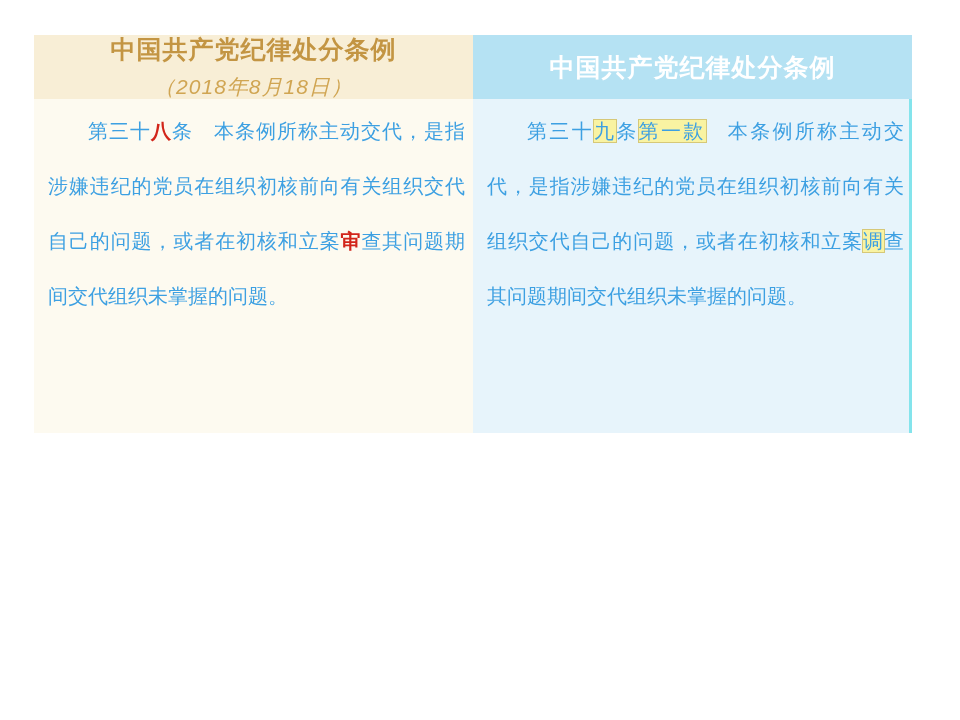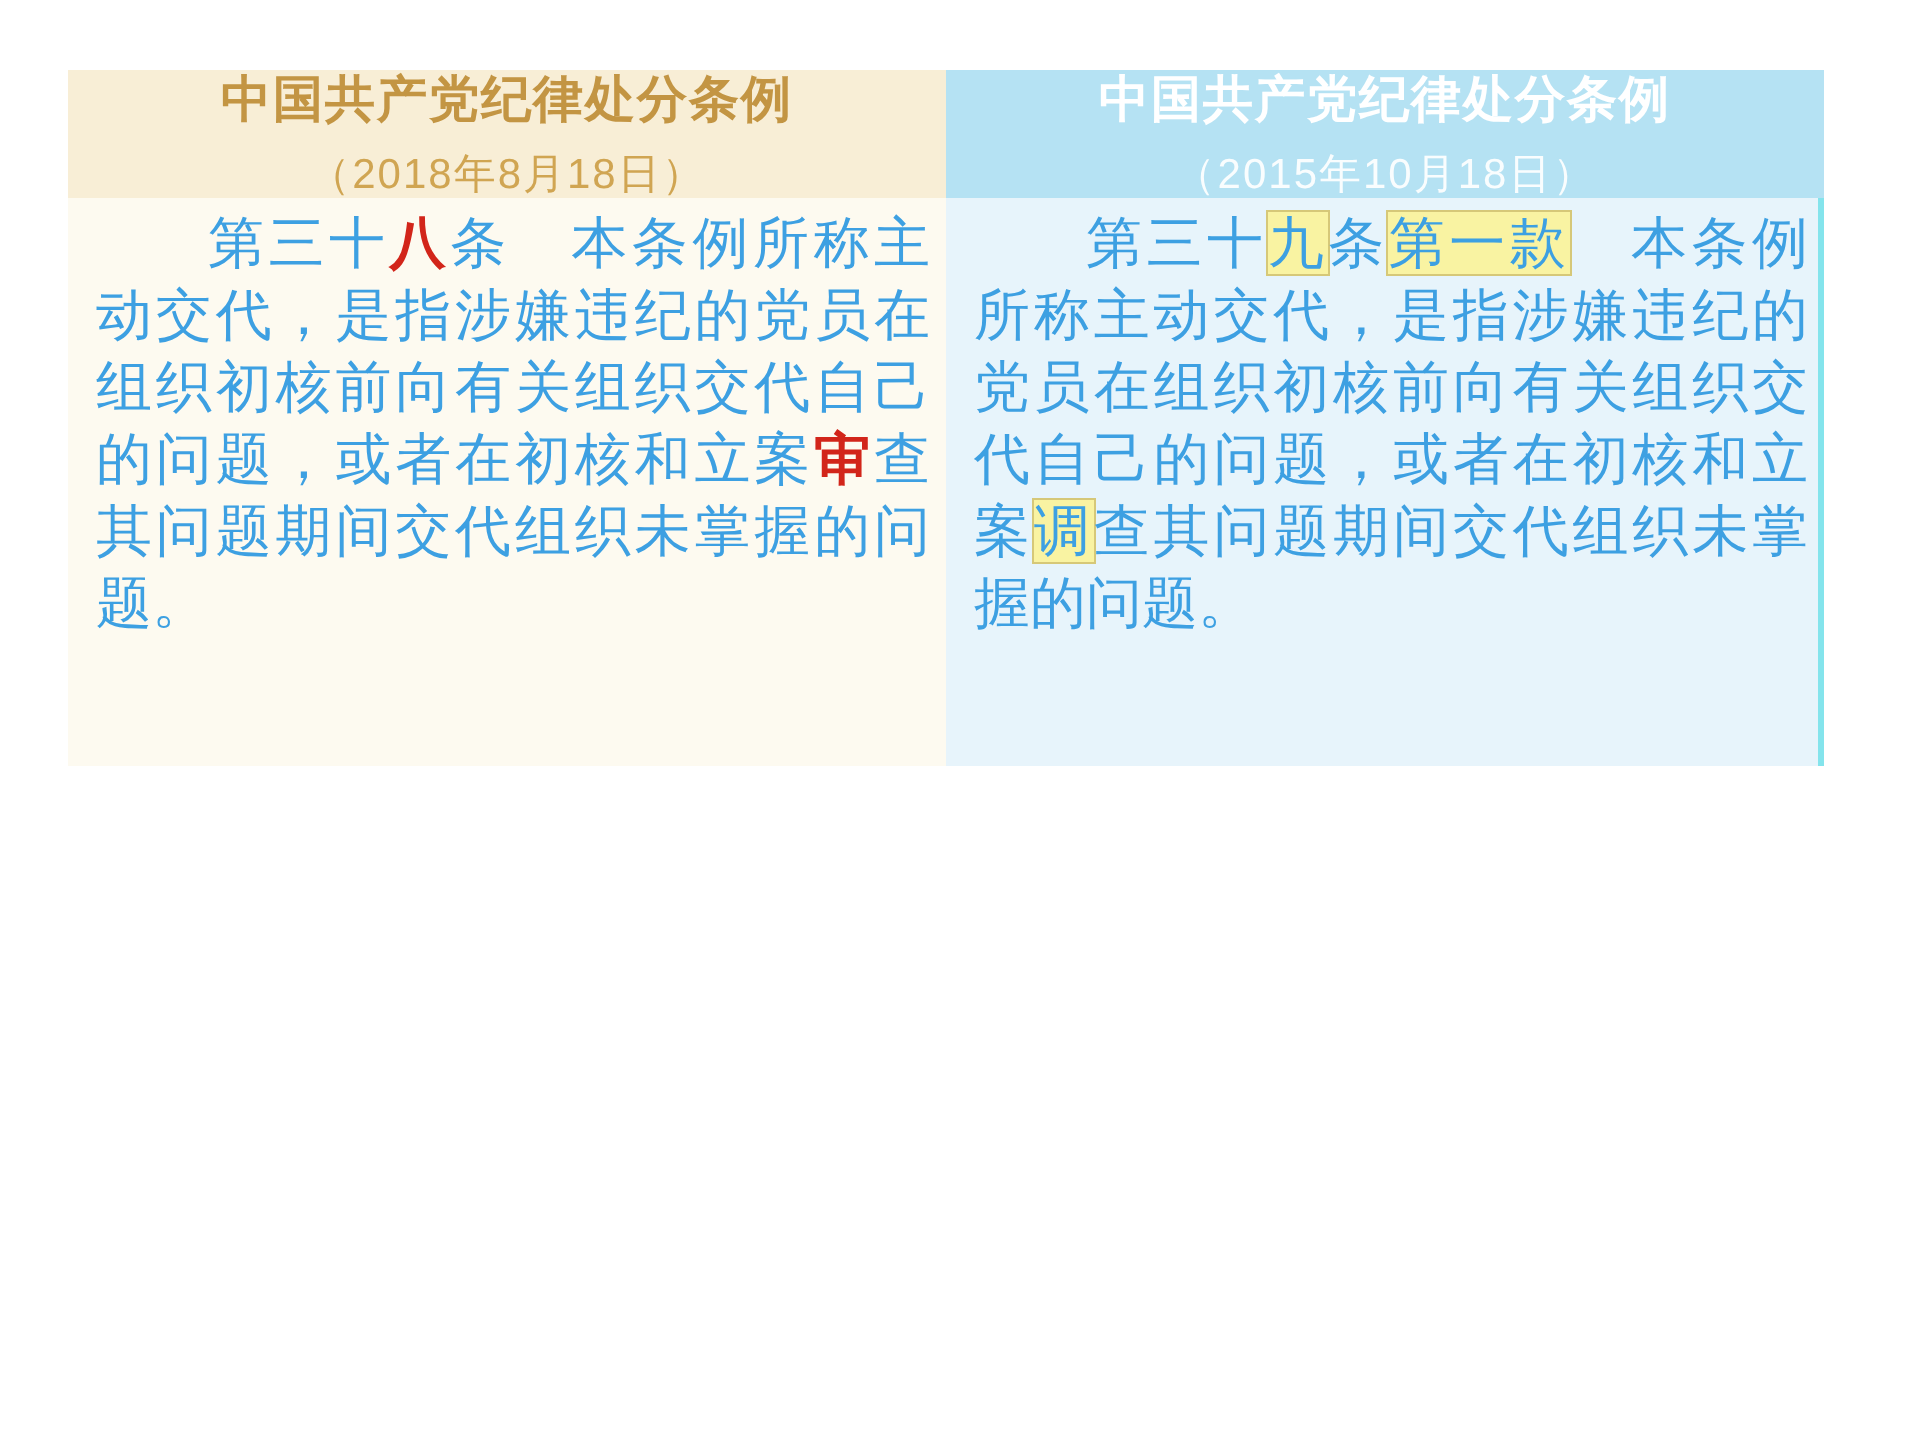"（2018年8月18日）" .col-old .col-date { font-style: none -> italic }
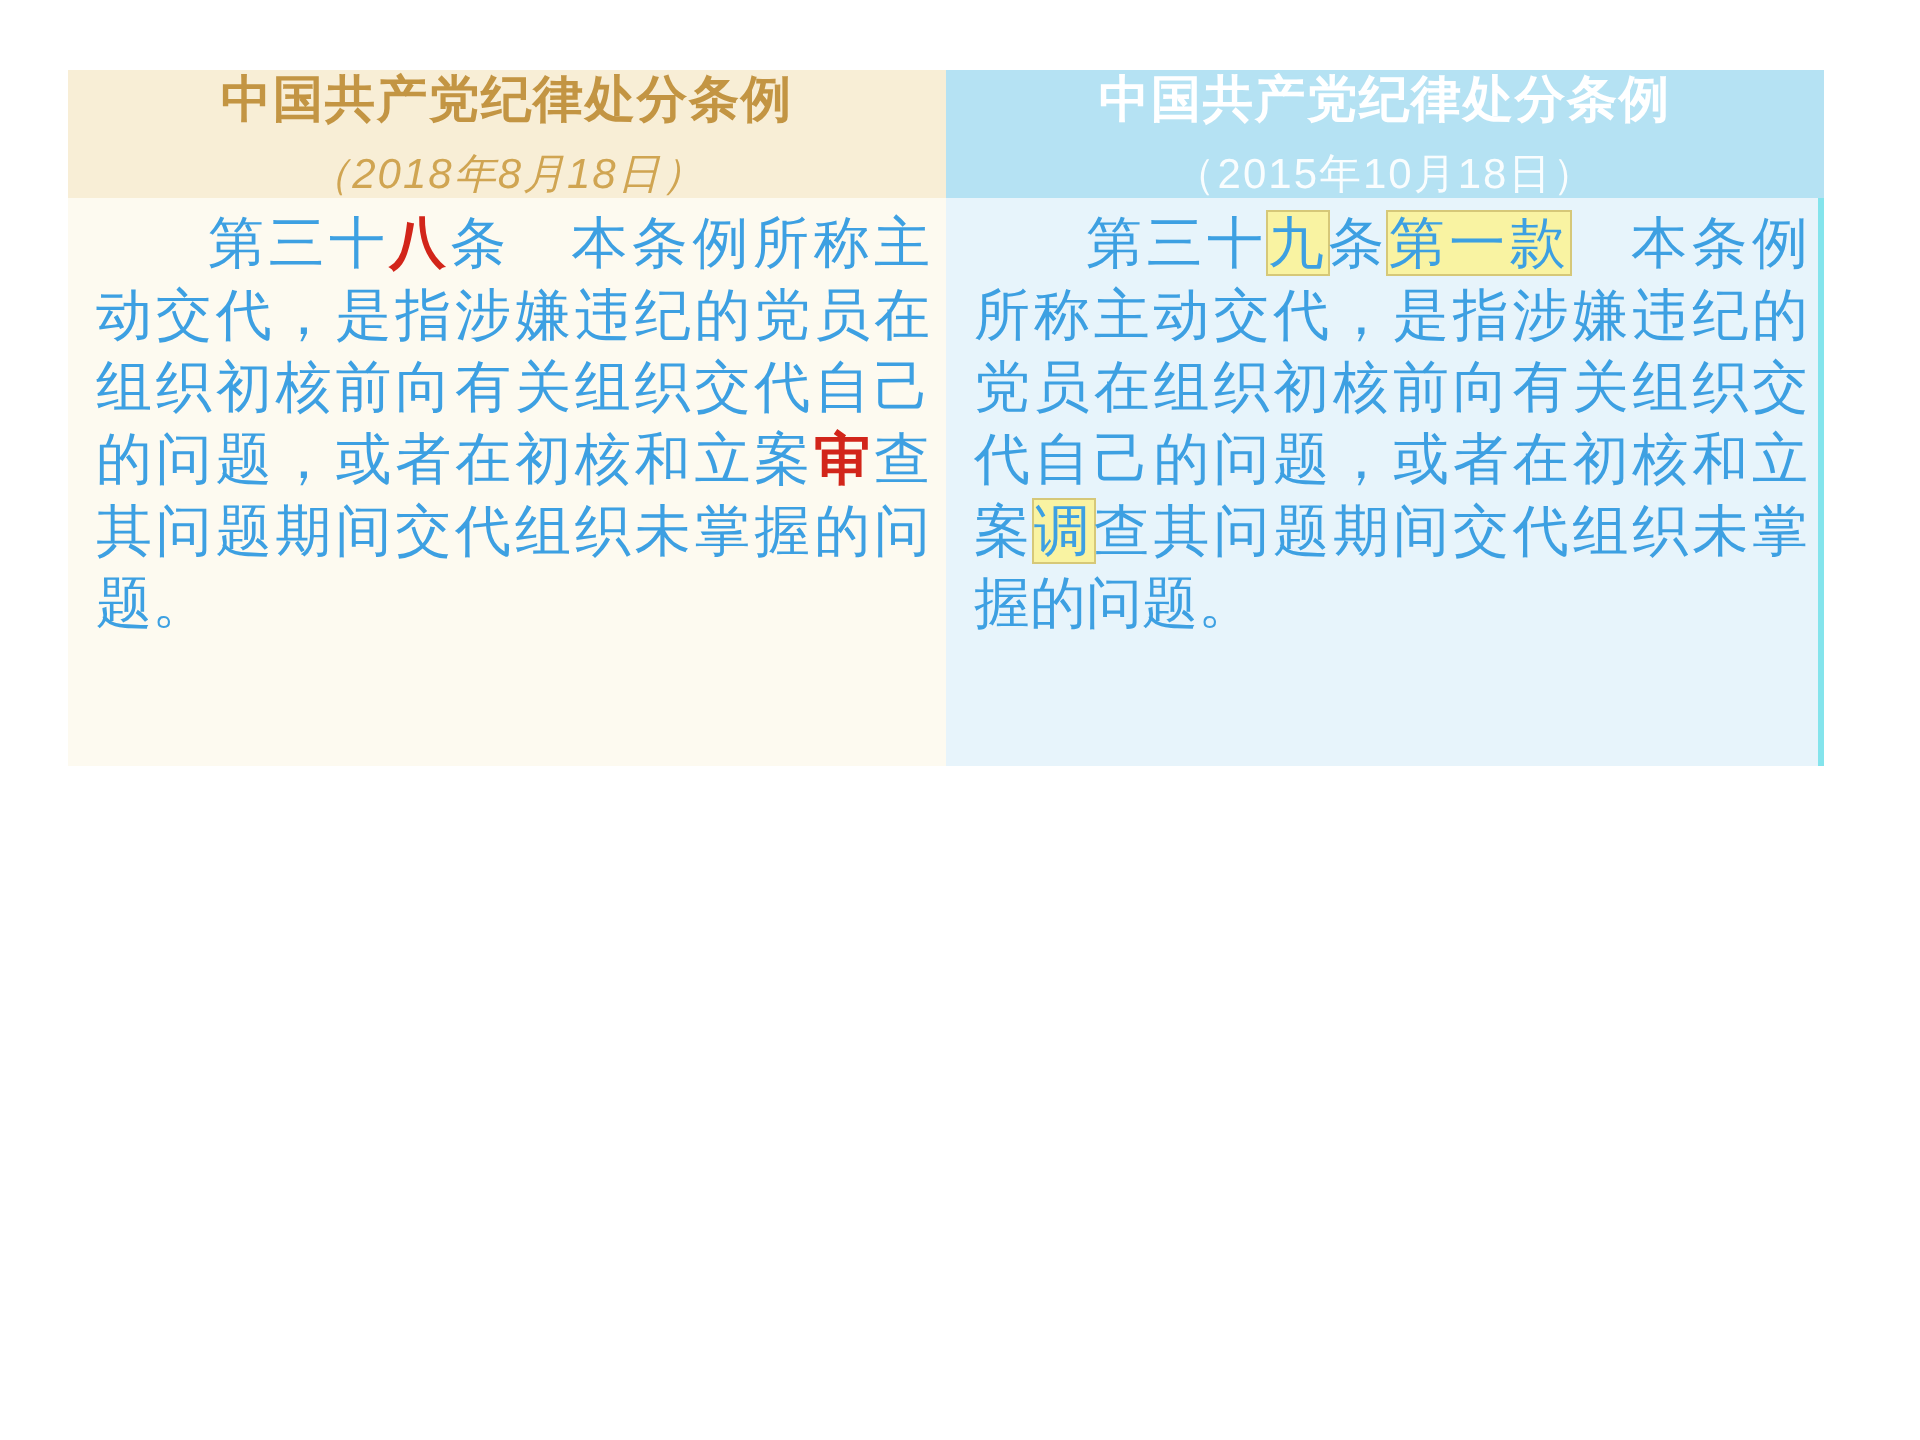"（2015年10月18日）" div.col-date { html: <div>（2015年10月18日）</div> -> none }
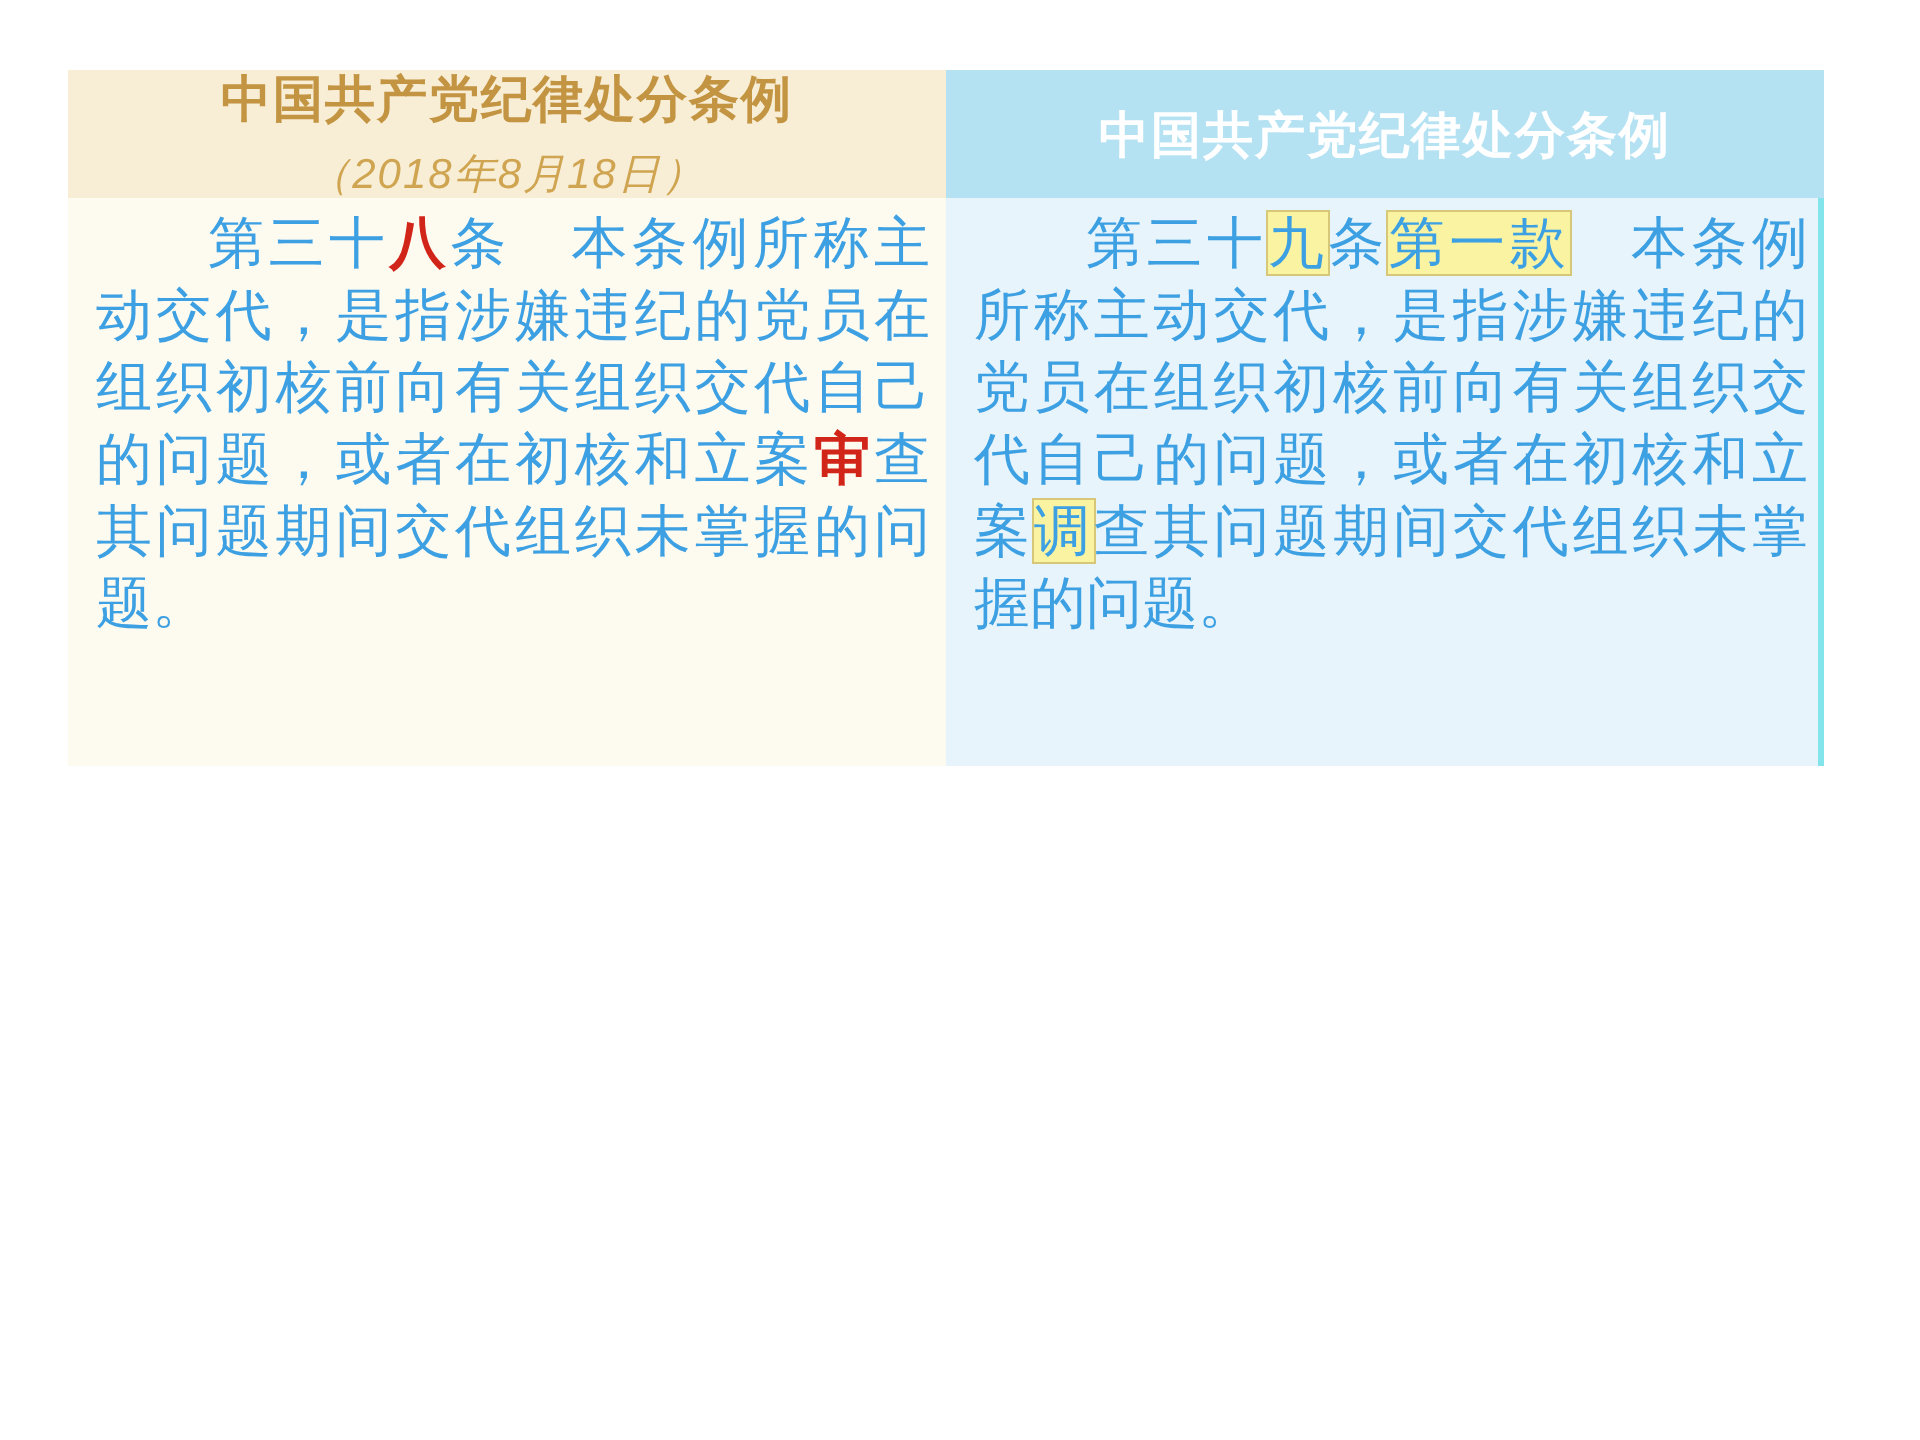"第三十八条" .col-body { font-size: 28px -> 20px; height: 284px -> 334px; line-height: 36px -> 55px }
